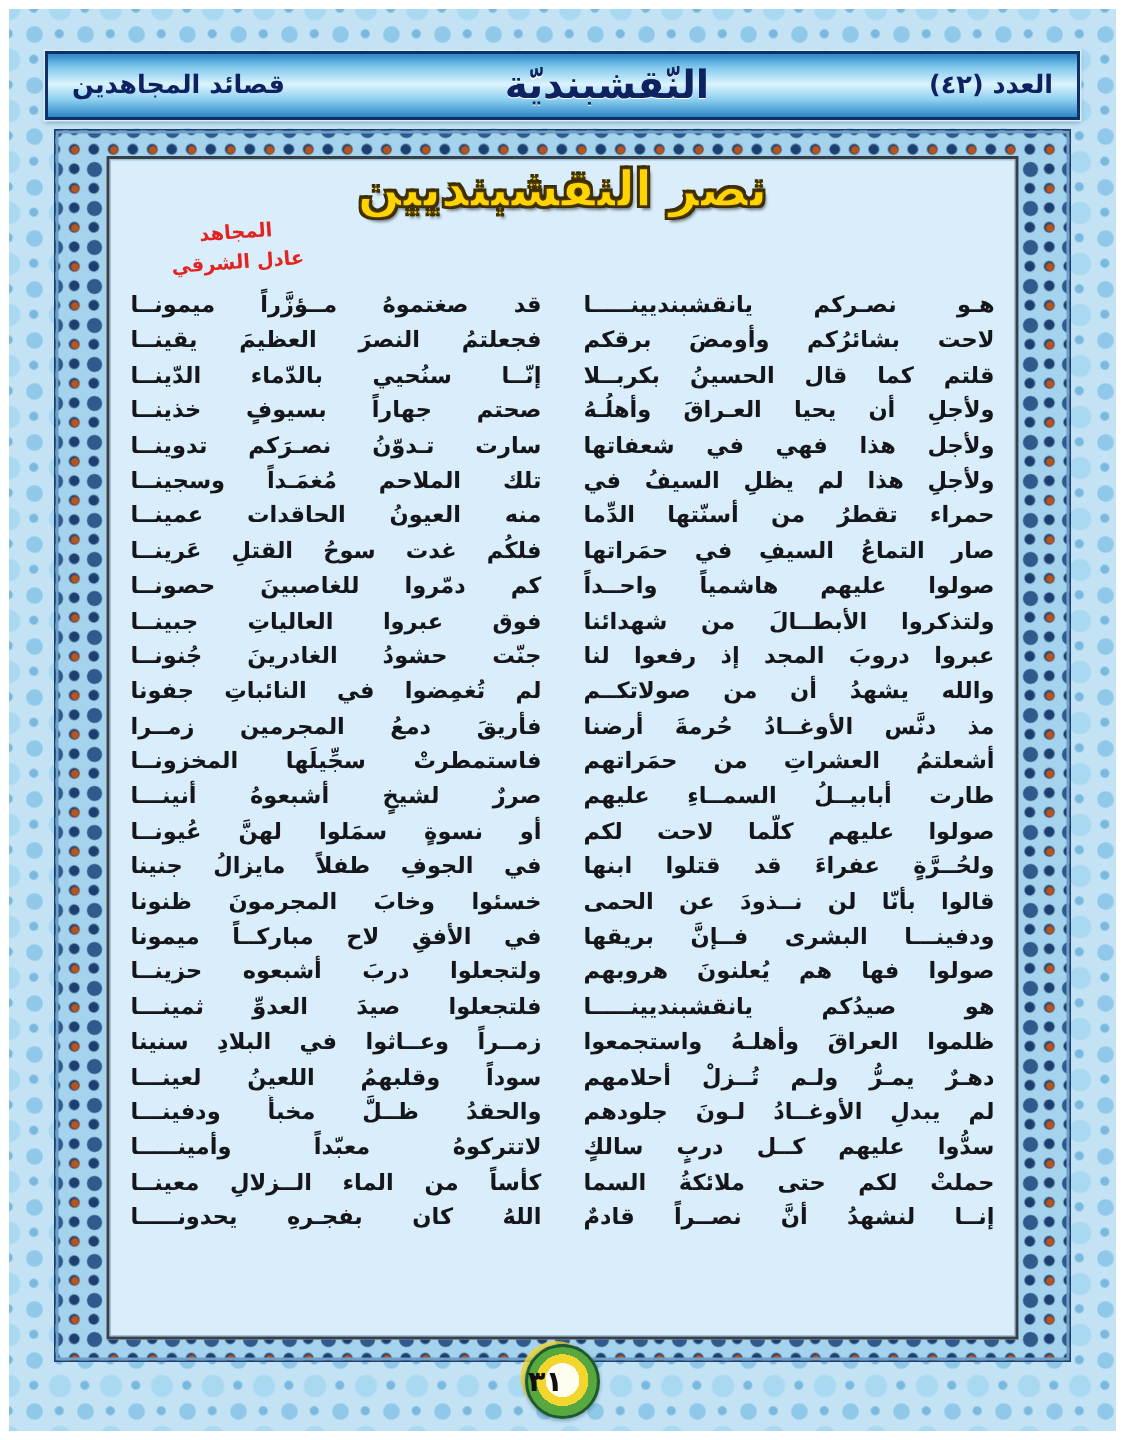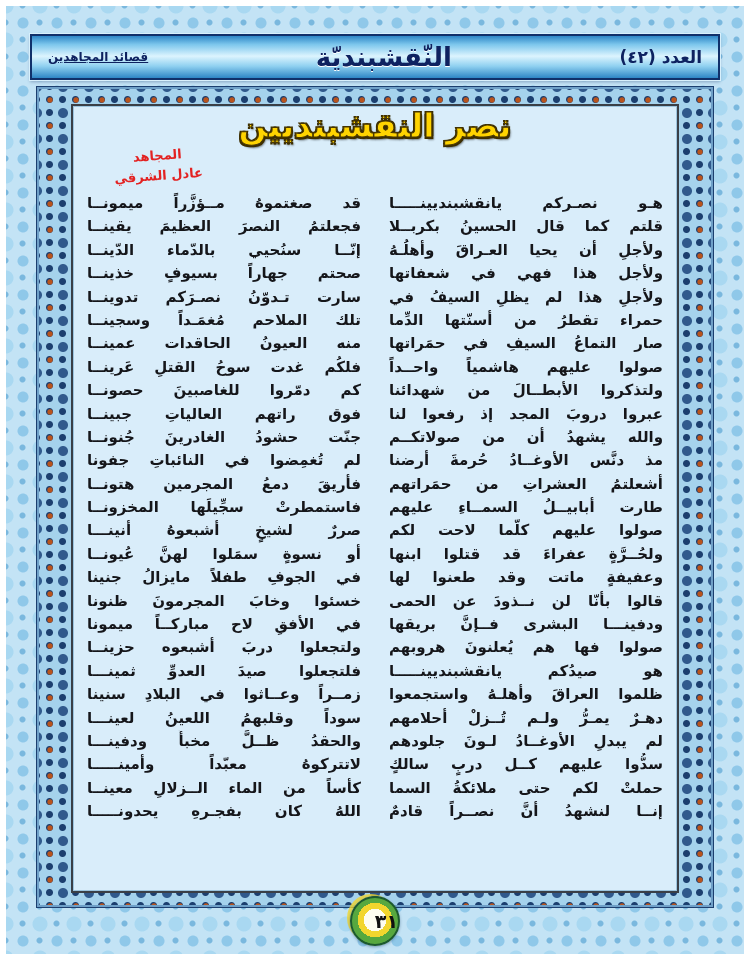"قصائد المجاهدين" .header-section { font-size: 12px -> 17px; text-decoration: underline -> none }
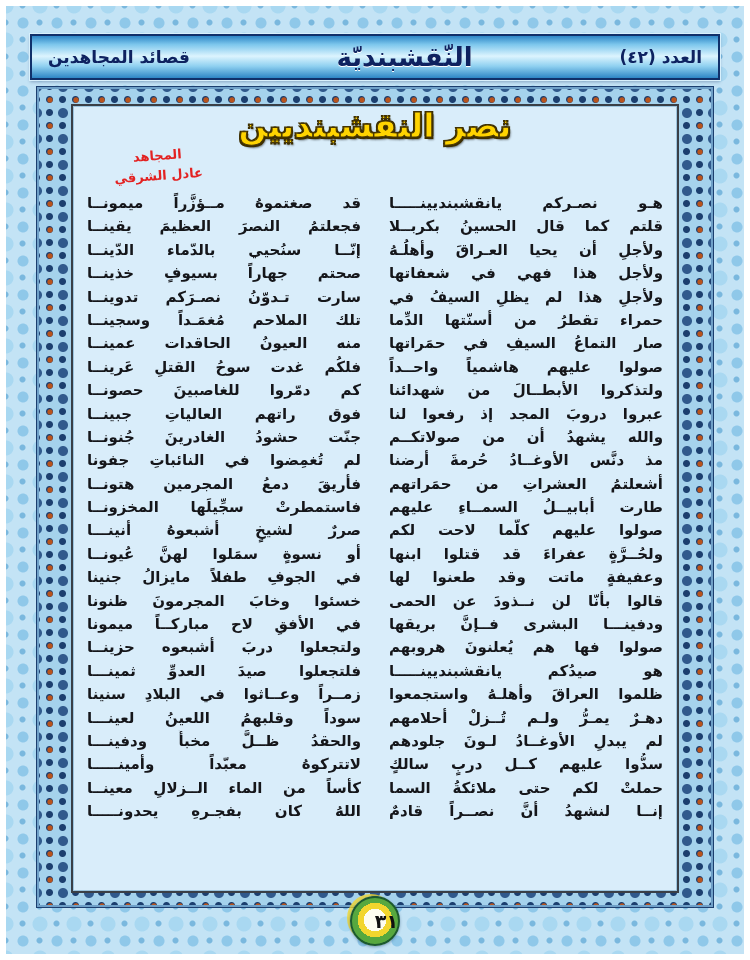"لاحت بشائرُكم وأومضَ برقكم" div.poem-line { html: none -> <div>لاحت بشائرُكم وأومضَ برقكم</div> }
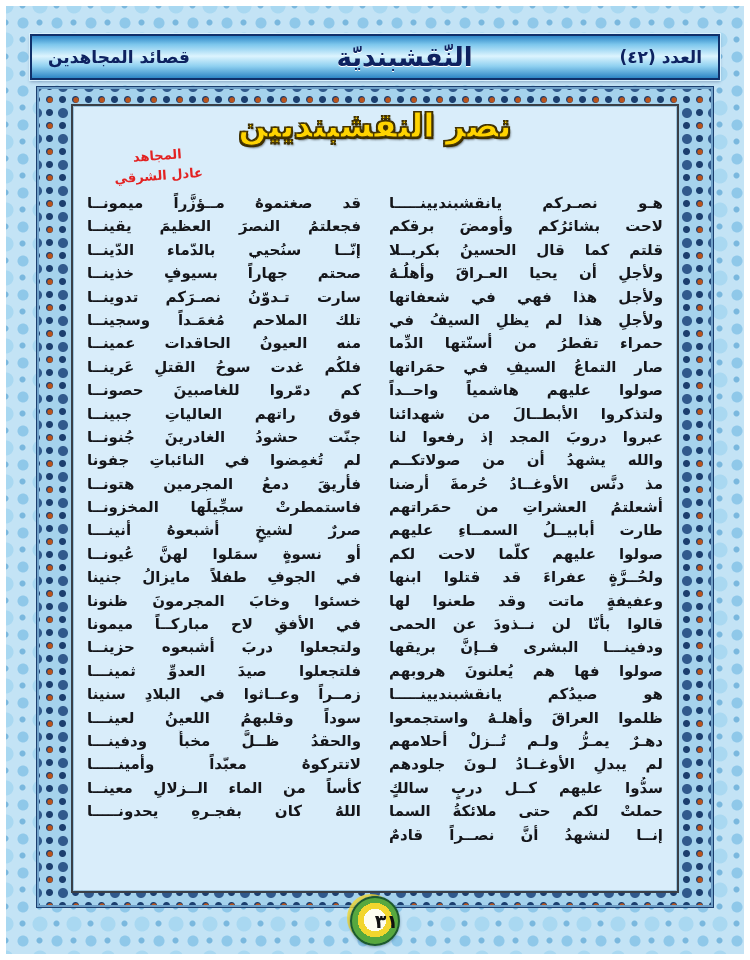"فوق راتهم العالياتِ جبينــا" div.poem-line { text: راتهم -> عبروا }
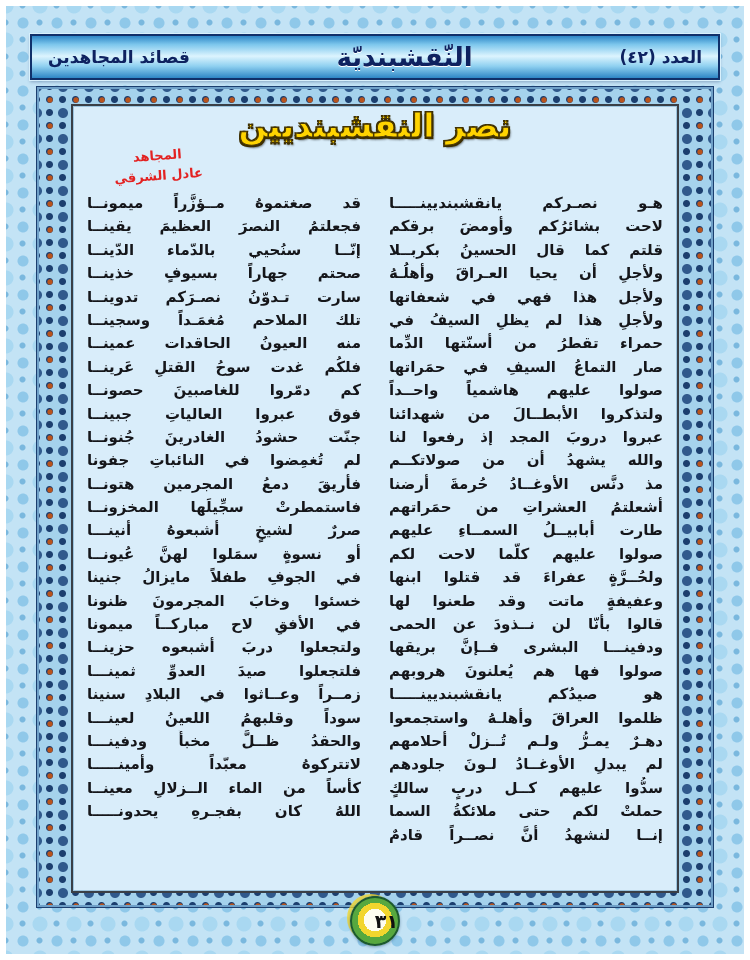"فأريقَ دمعُ المجرمين هتونــا" div.poem-line { text: هتونــا -> زمــرا }
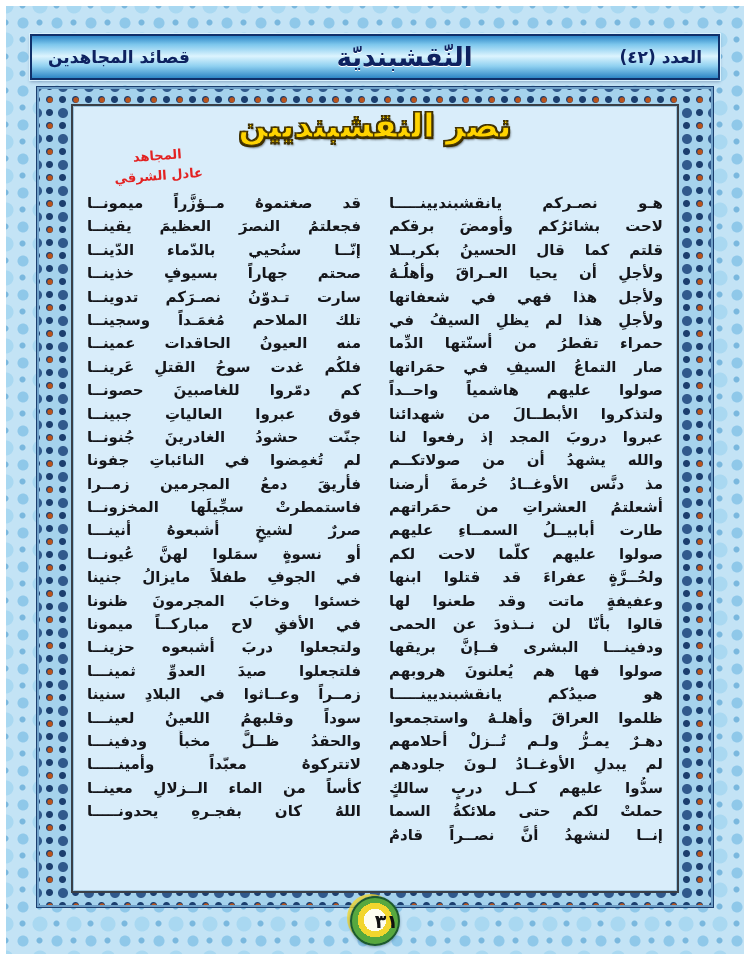"وعفيفةٍ ماتت وقد طعنوا لها" div.poem-line { html: <div>وعفيفةٍ ماتت وقد طعنوا لها</div> -> none }
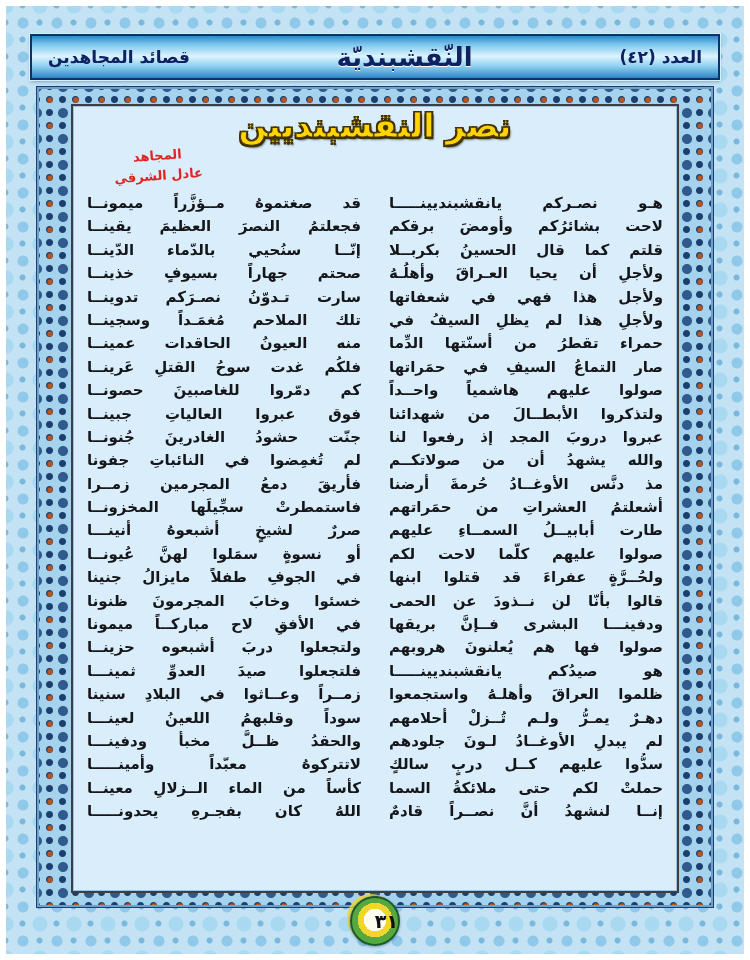"٣١" .medallion { justify-content: flex-start -> flex-end }
